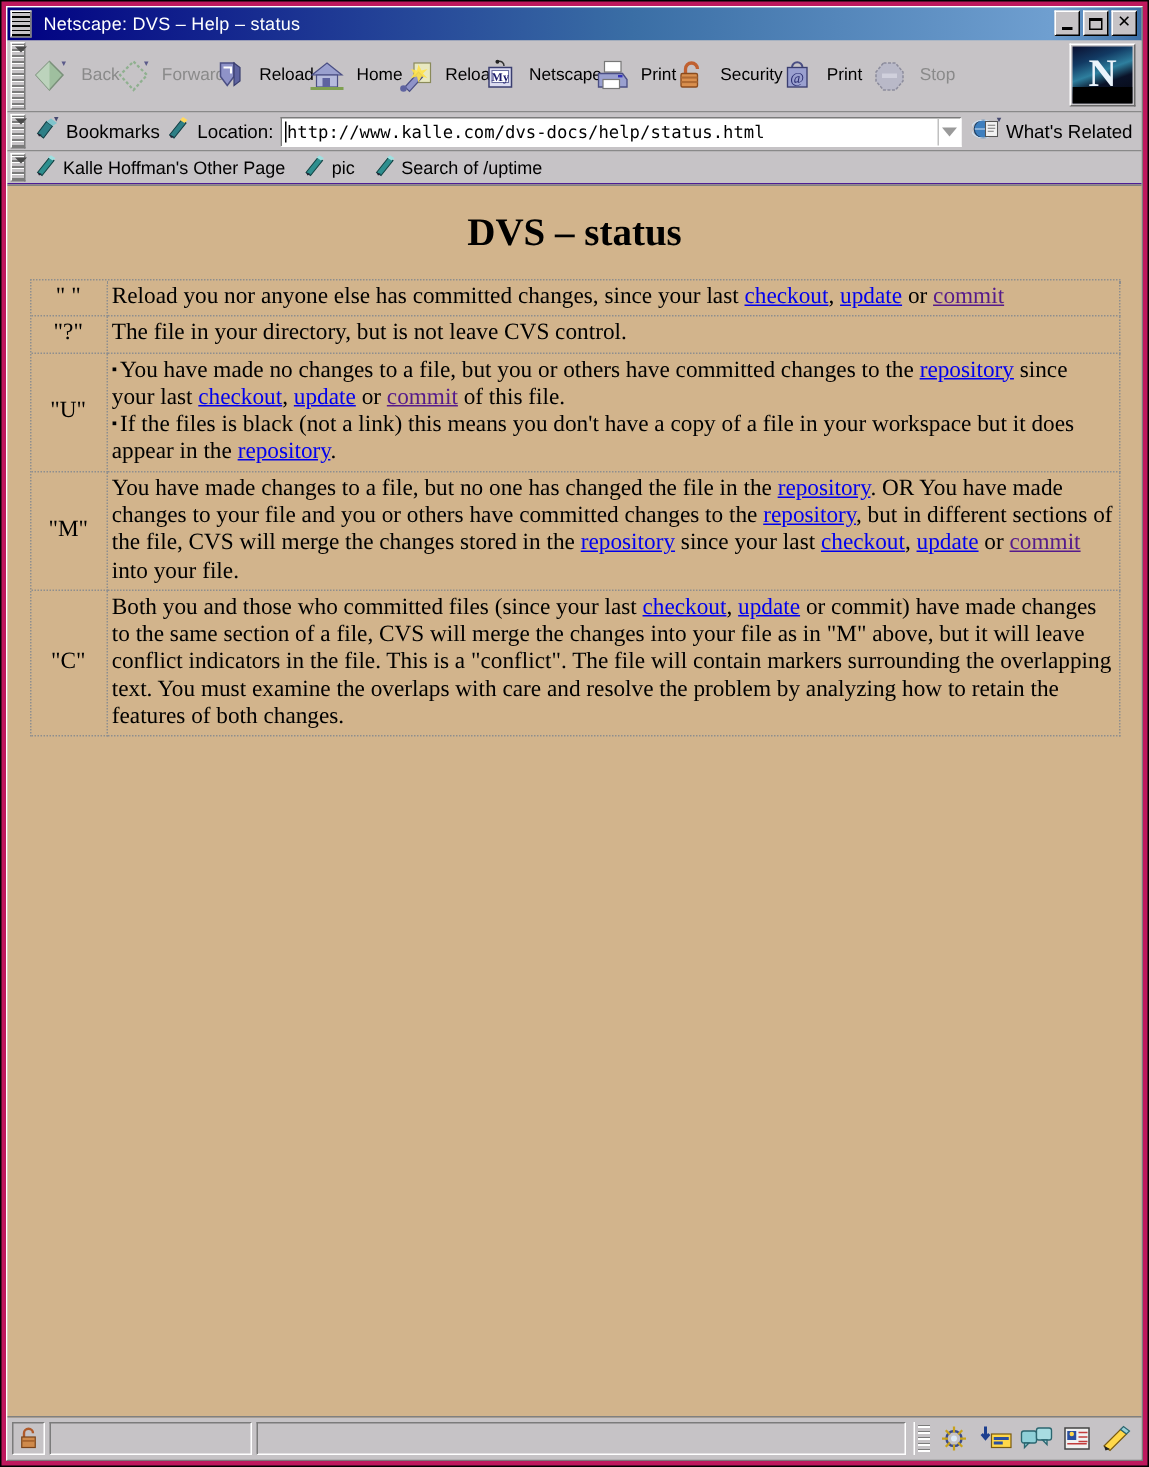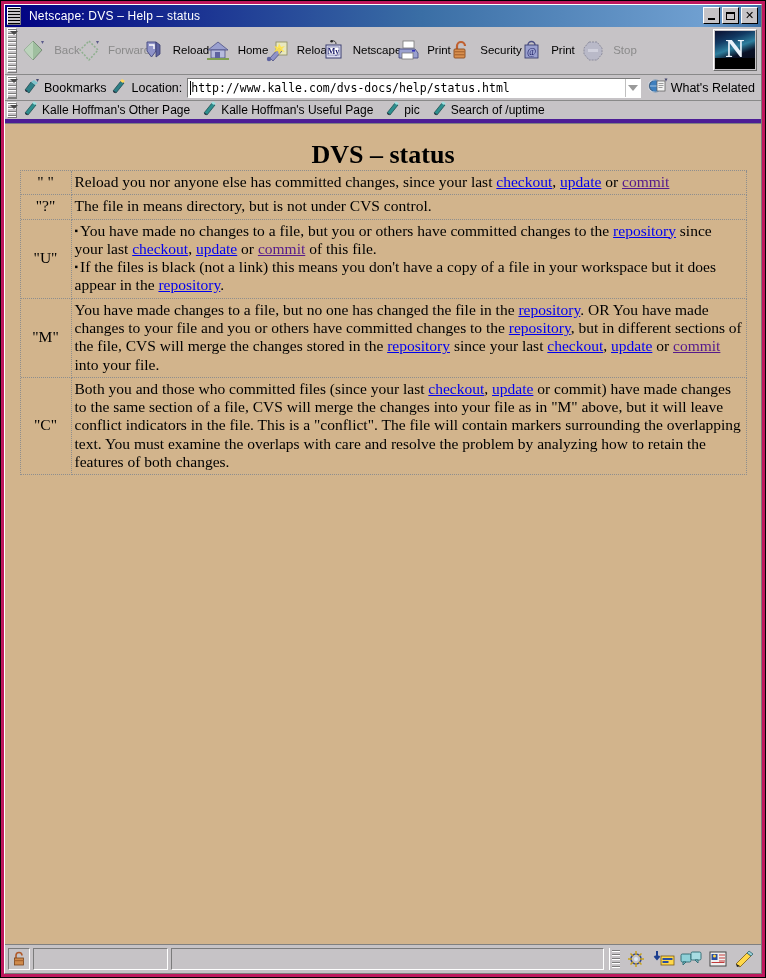"Kalle Hoffman's Other Page" #personalbar { border-bottom: 4px solid #4c1d95 -> 1px solid #4c1d95 }
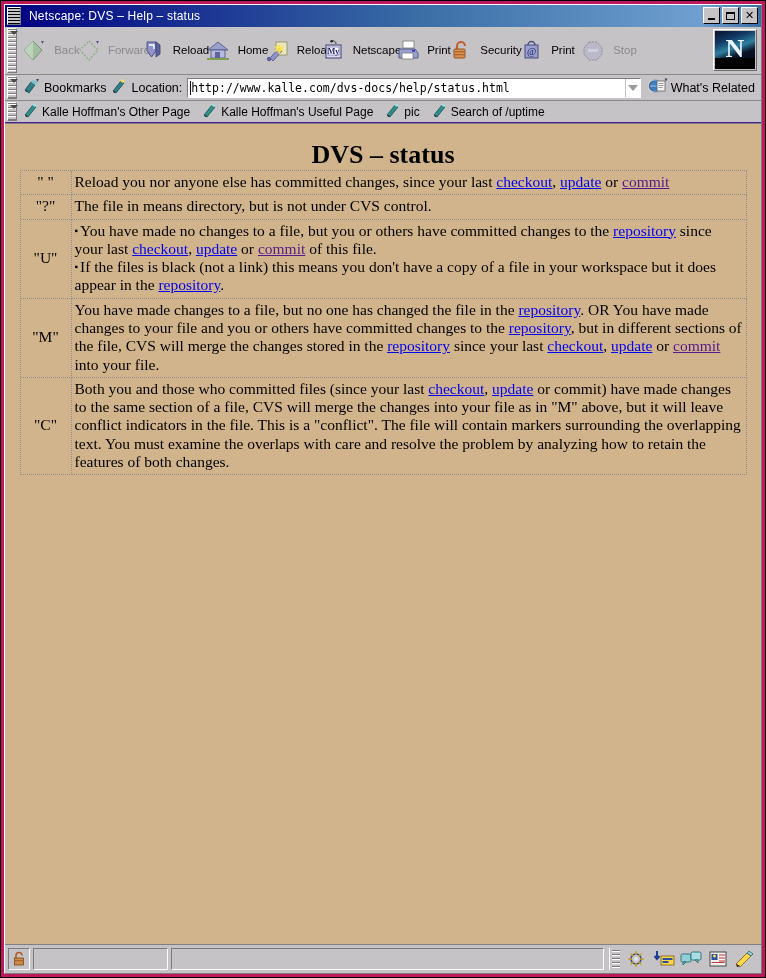"Kalle Hoffman's Useful Page" div.pb-item { html: <div> <span> <svg> <path></path> <path></path> <path></path> </svg> </span> <span>Kalle Hoffman's Useful Page</span> </div> -> none }
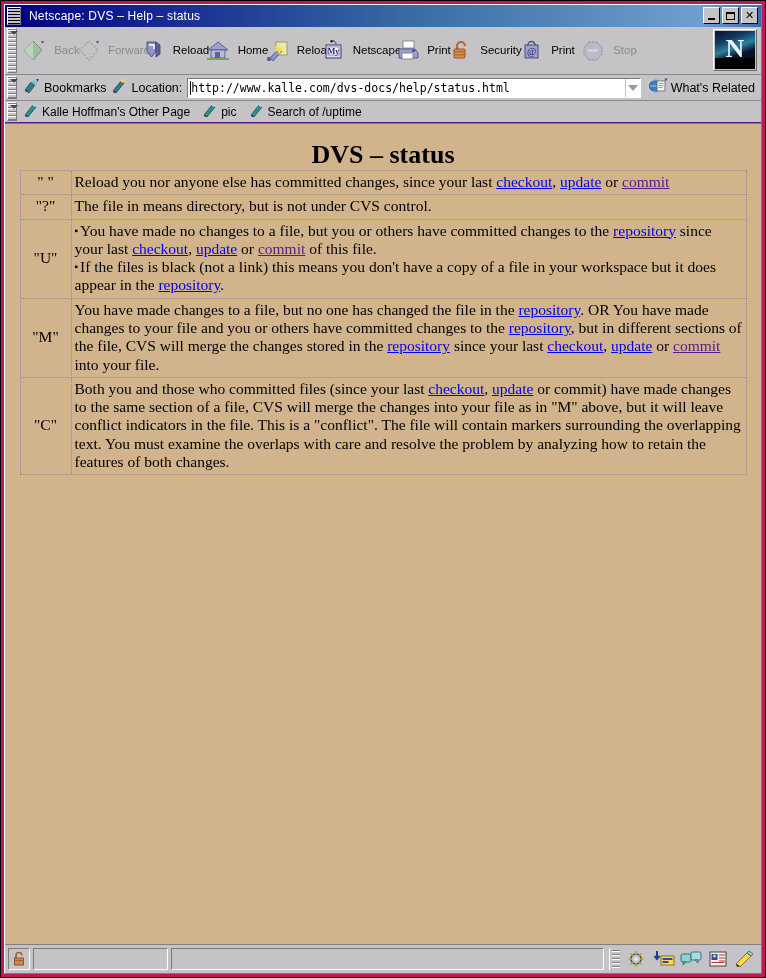"DVS – status" #page-title { margin: 8px 0 0 0 -> 8px 0 16px 0 }
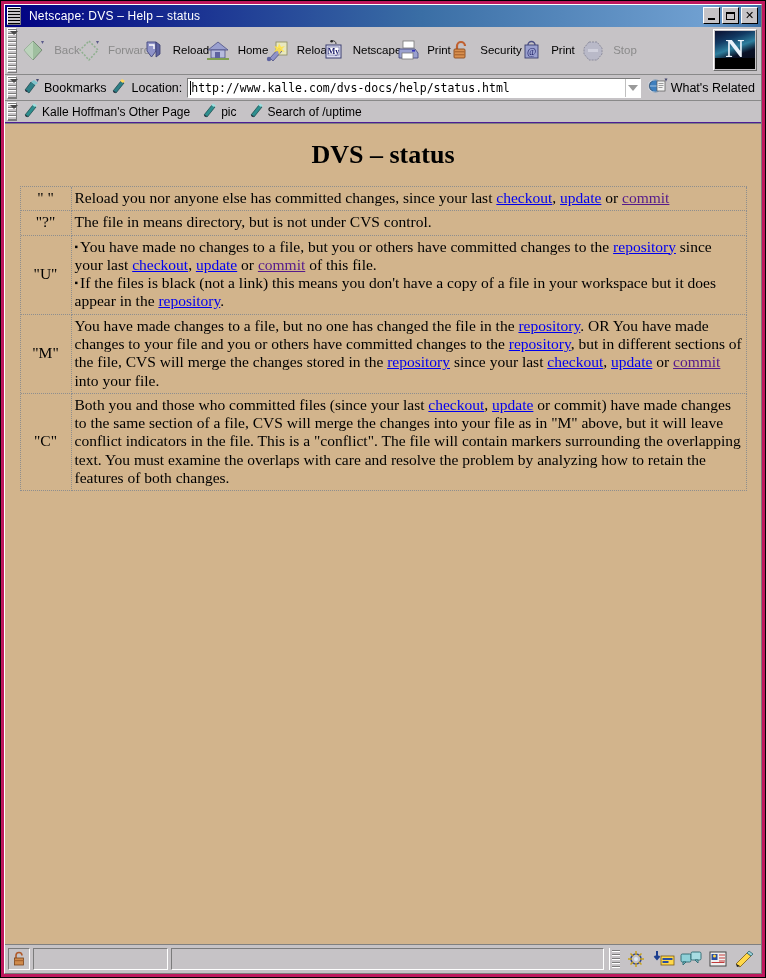"The file in means directory," span { text: means directory, but is not under -> your directory, but is not leave }
